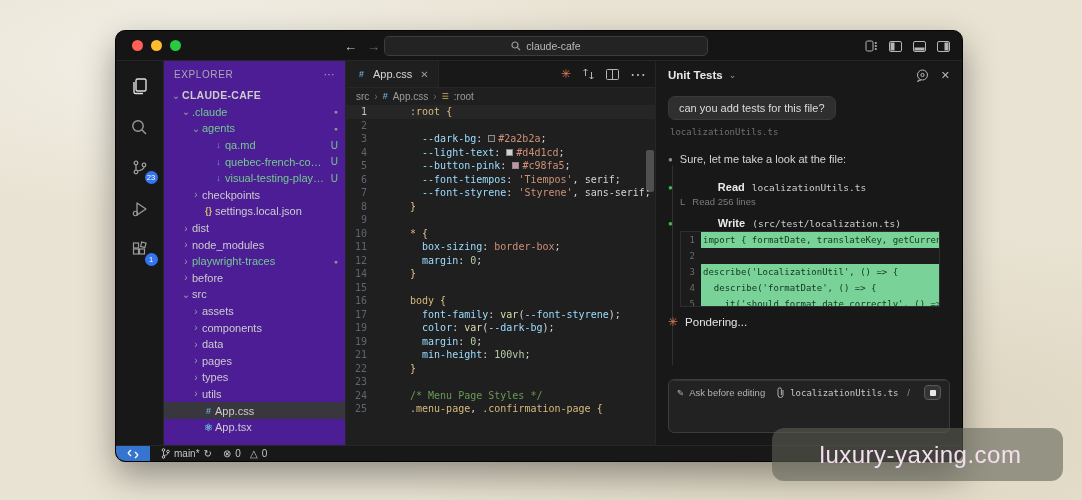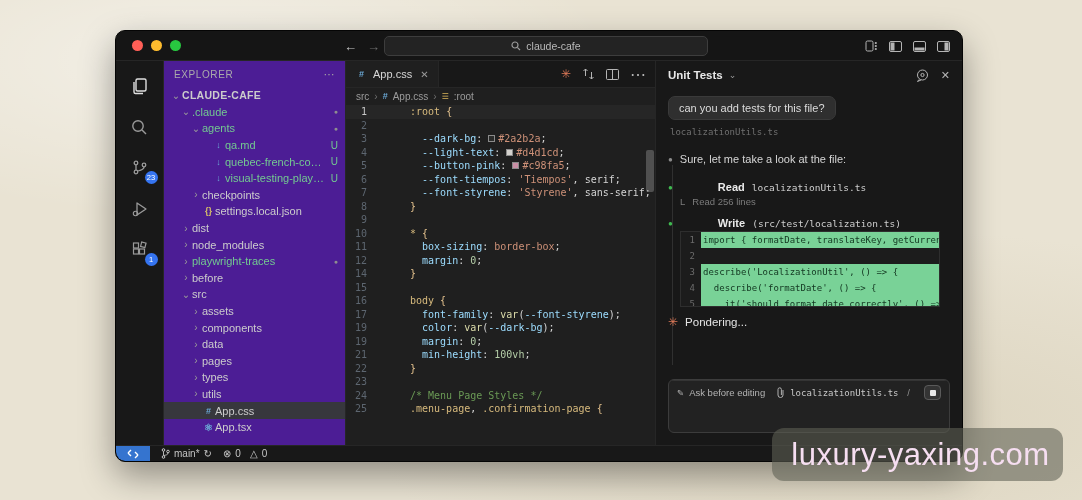"luxury-yaxing.com" .watermark span { font-size: 31px -> 24px }
